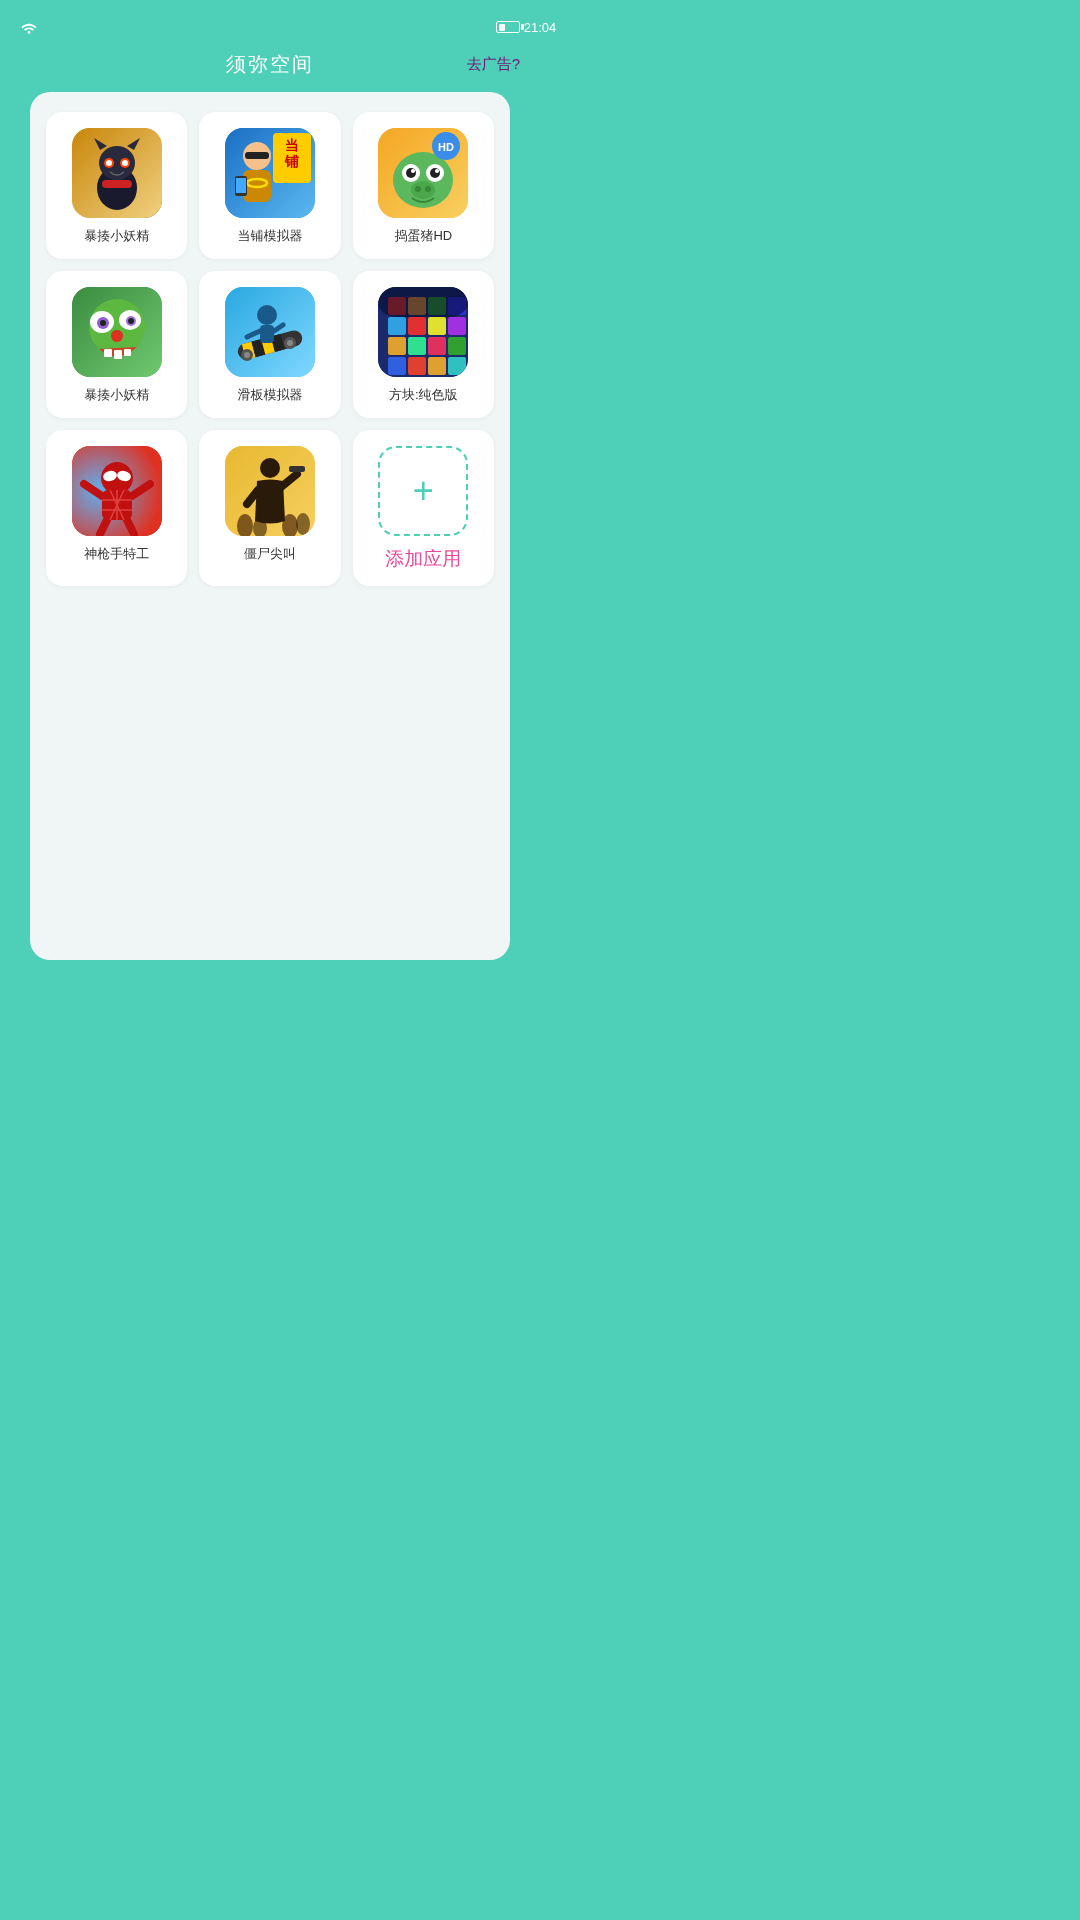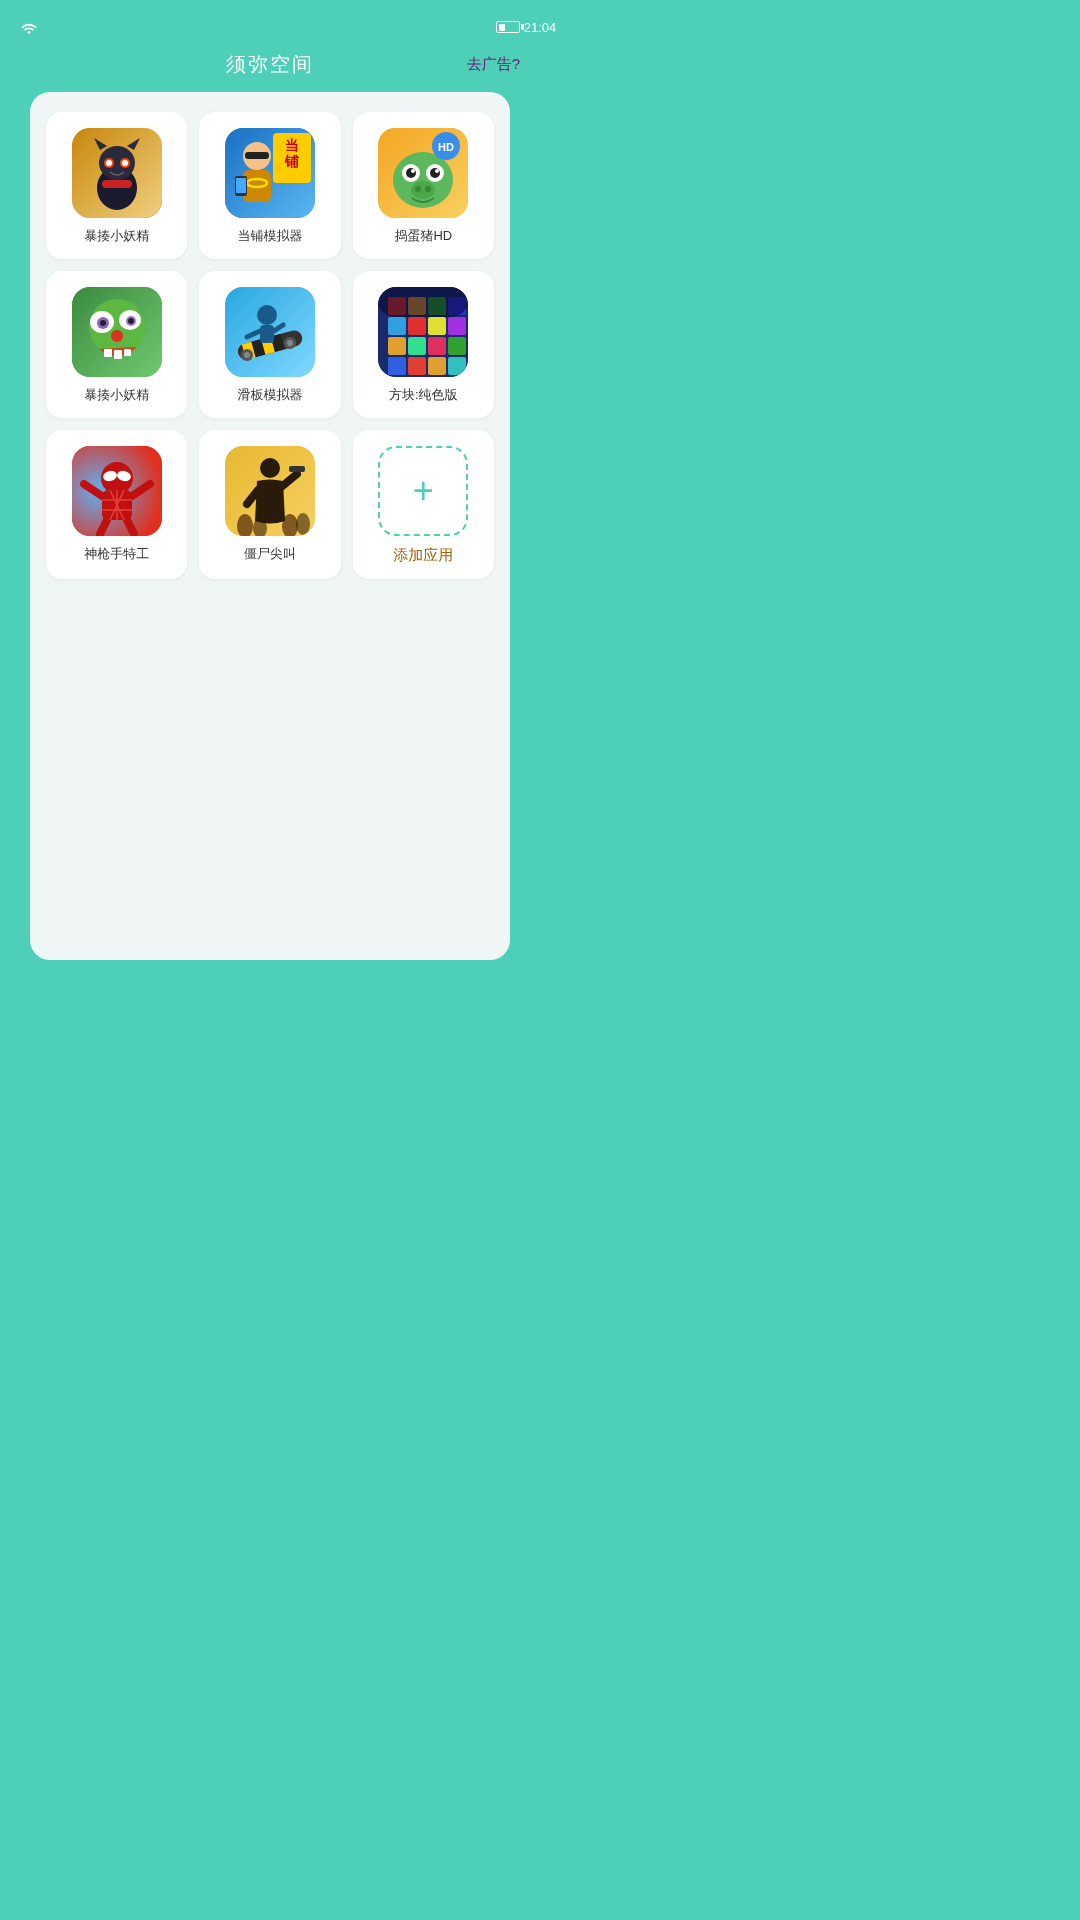"HD" .icon-zhadan { border-radius: 17px -> none }
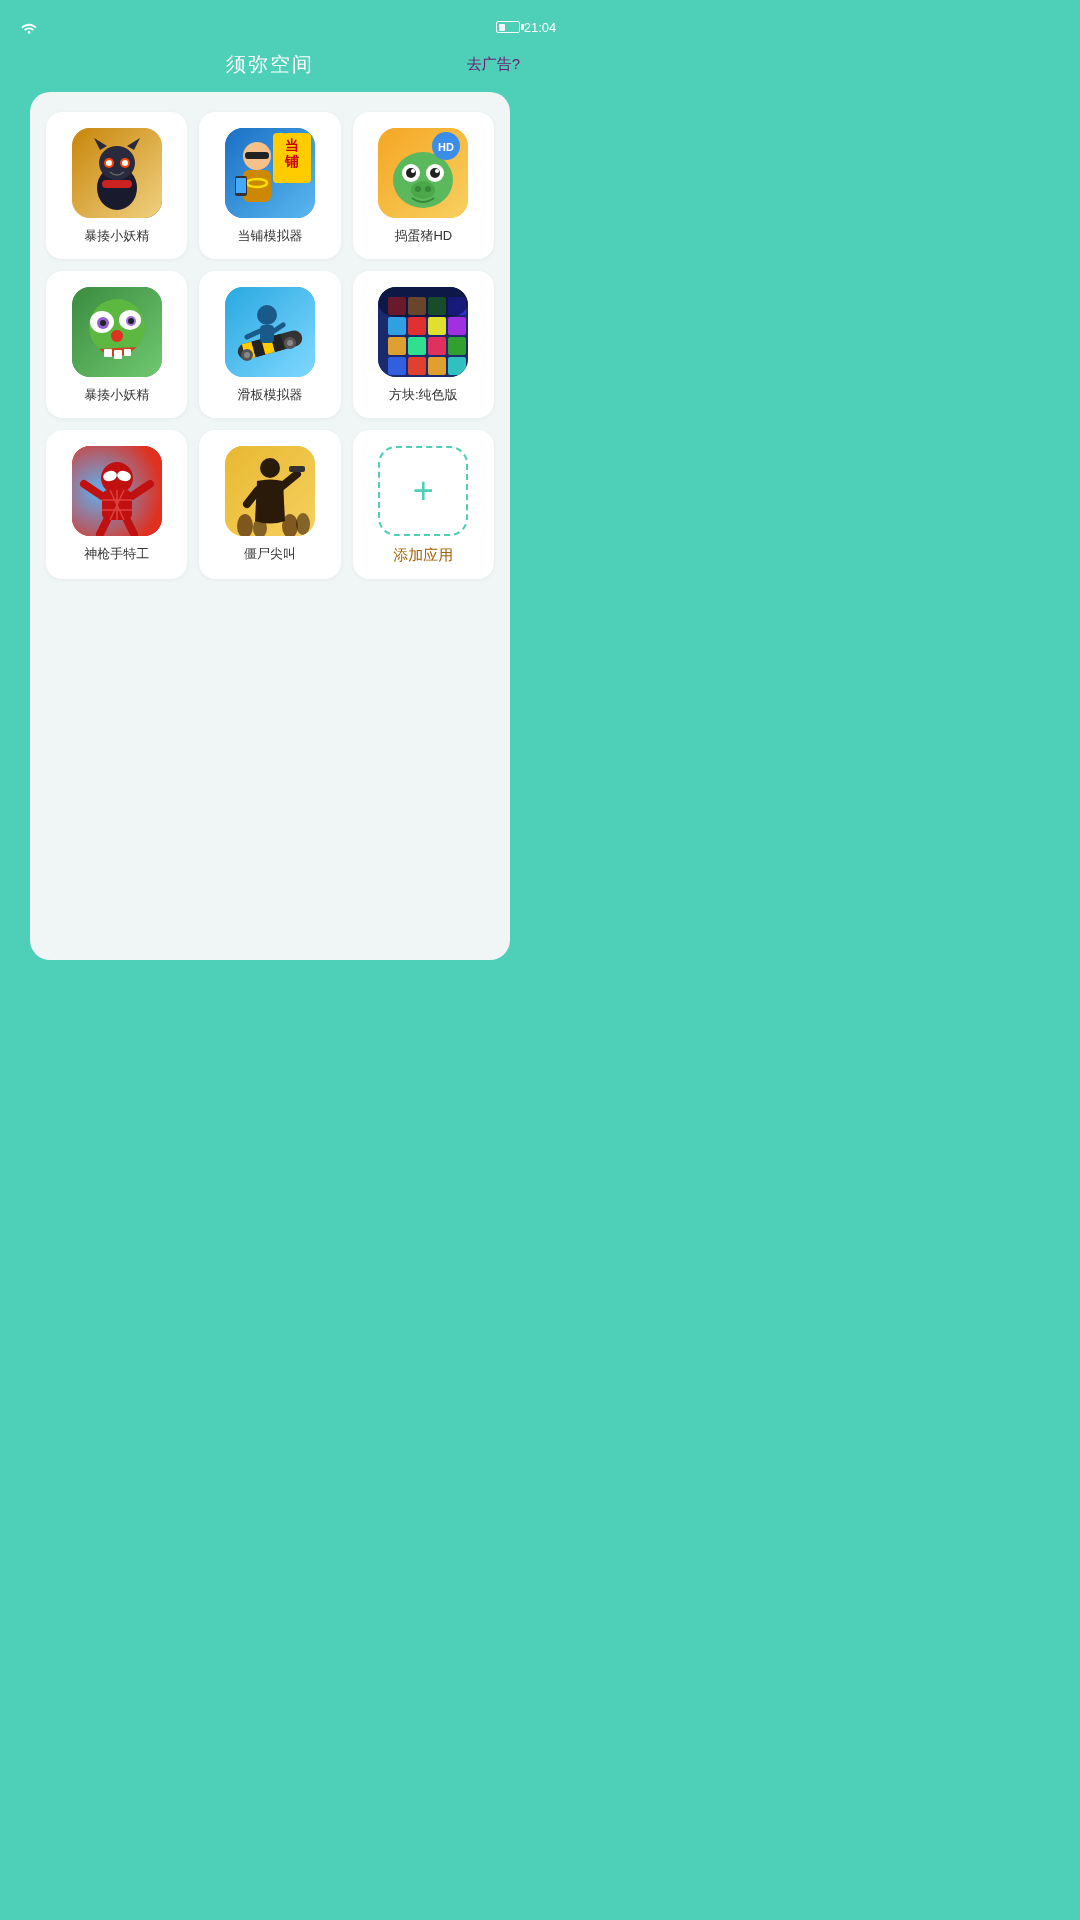"添加应用" .add-label { color: #a16207 -> #ec4899; font-size: 15px -> 19px }
